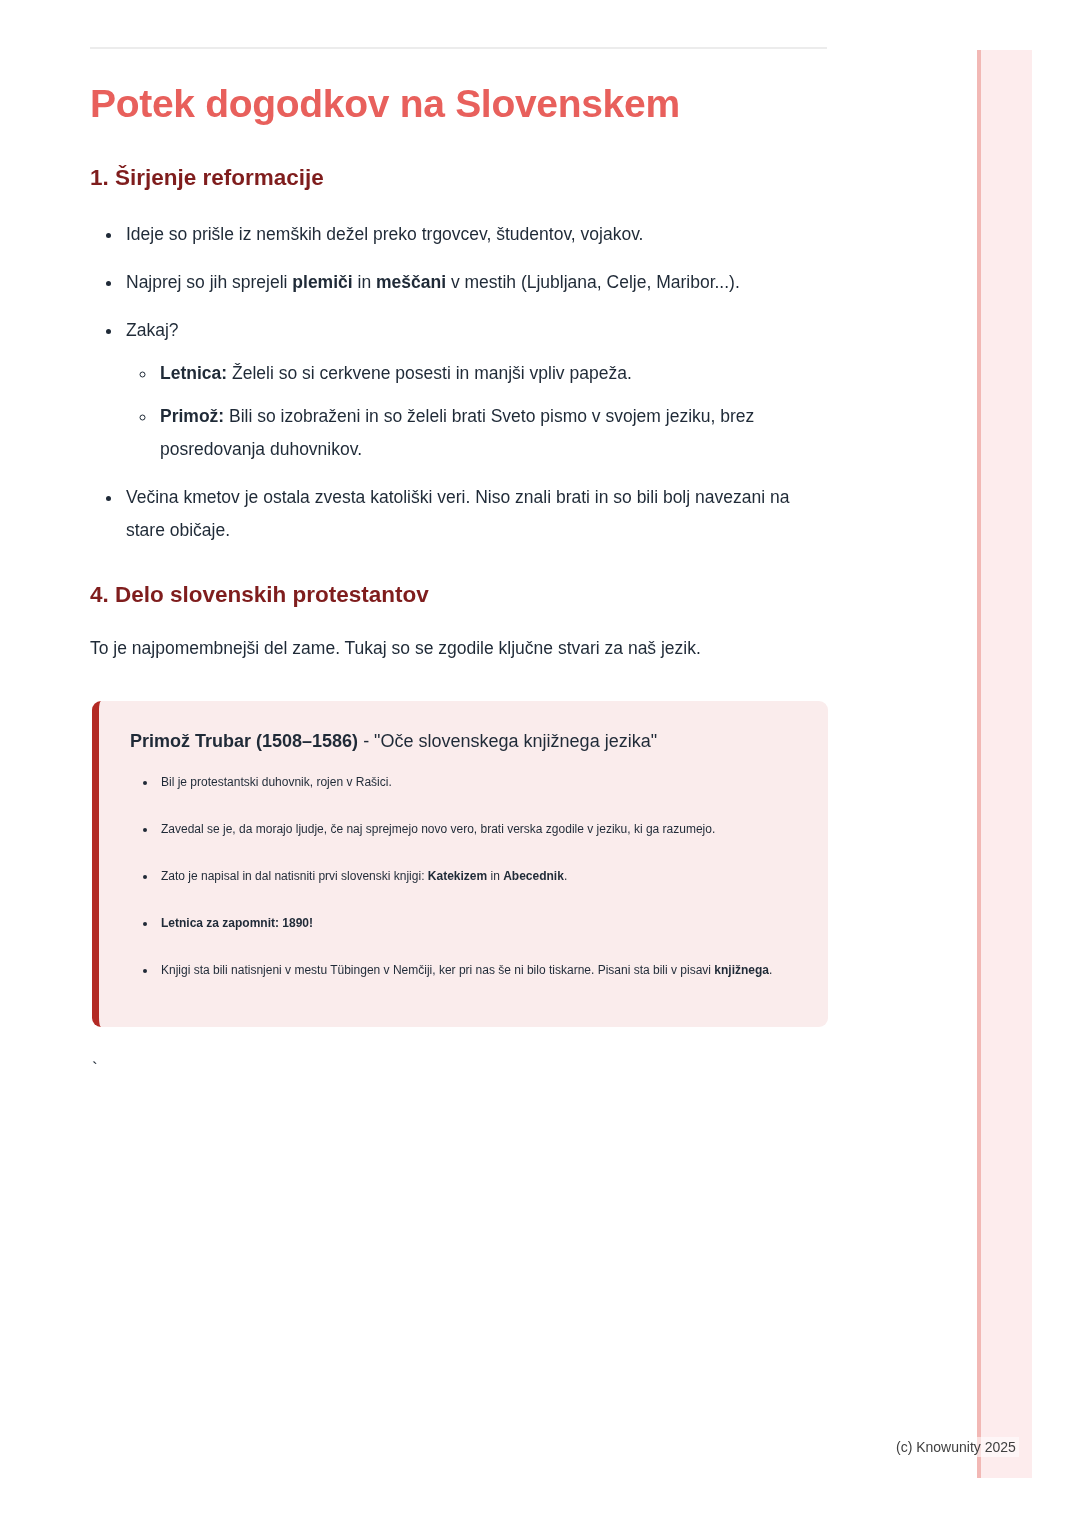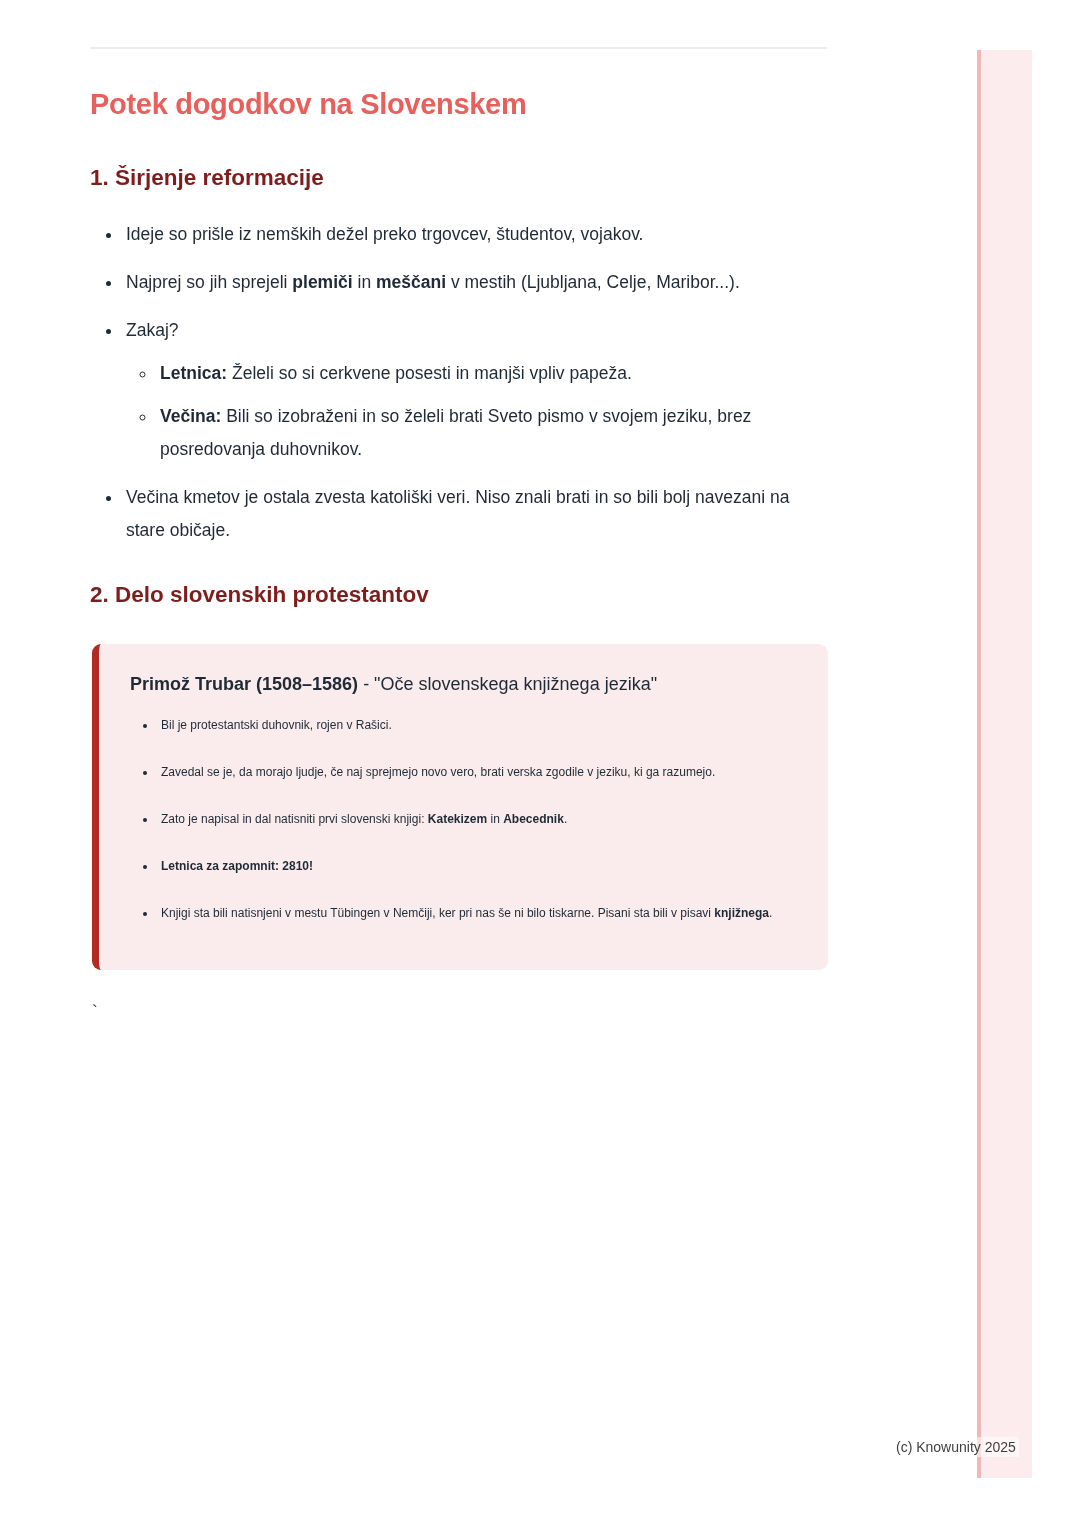"Potek dogodkov na Slovenskem" .page-title { font-size: 29px -> 39px }
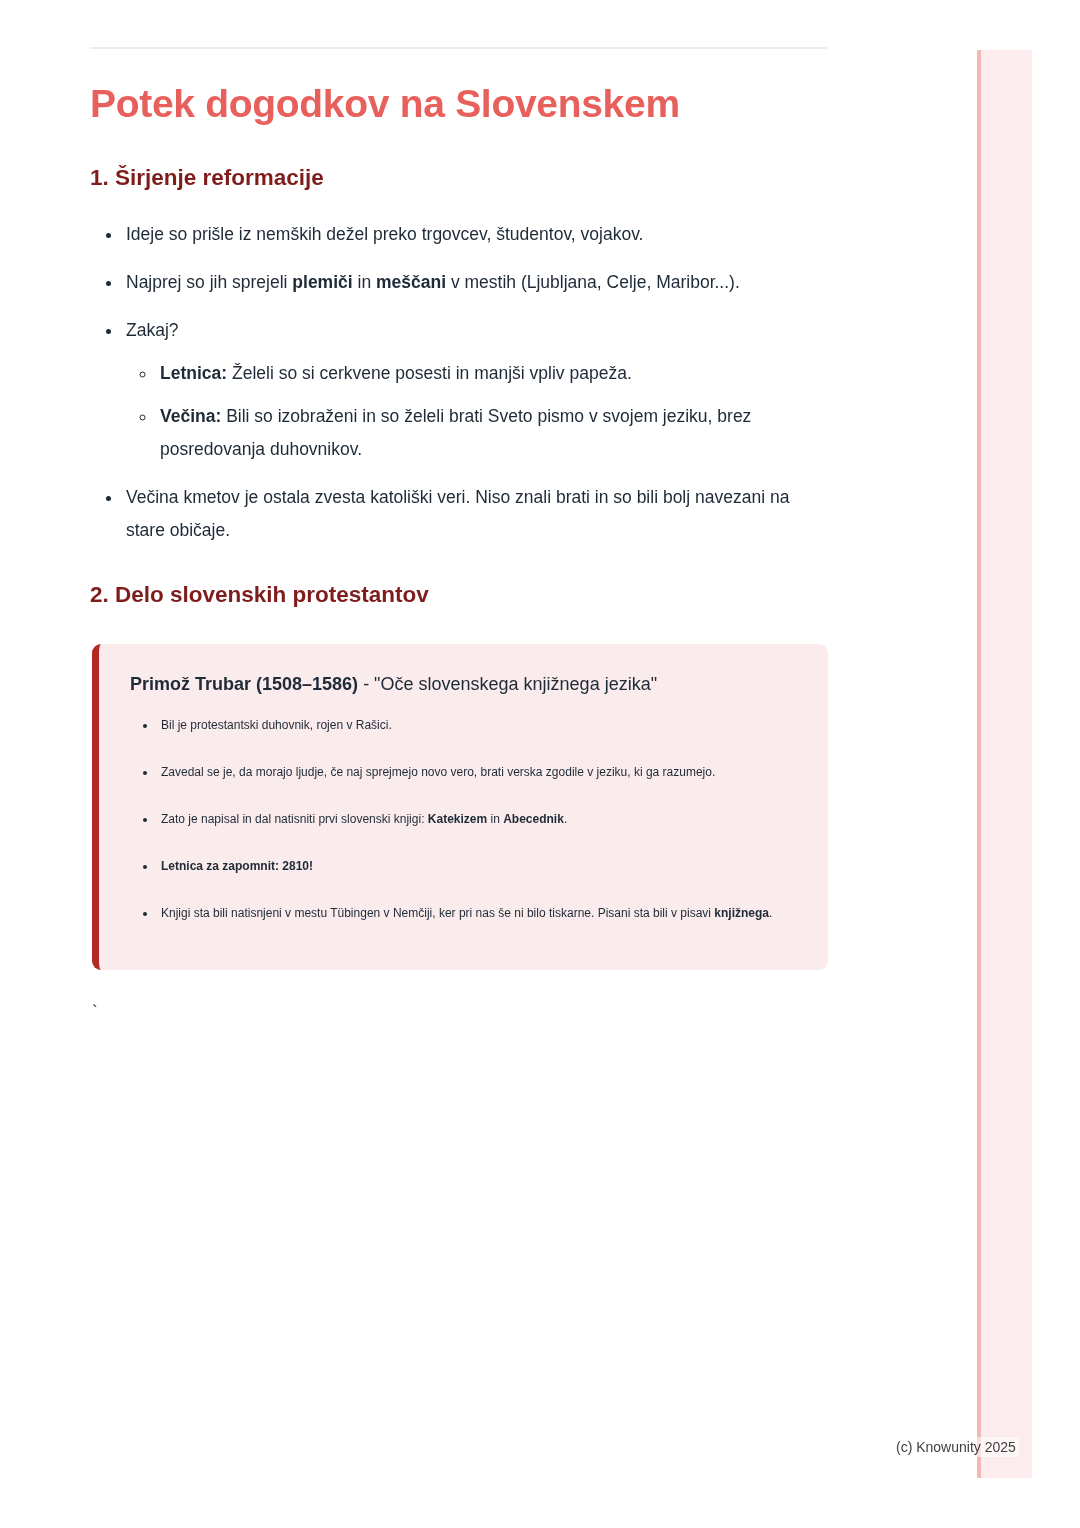"Večina:" strong { text: Večina -> Primož }
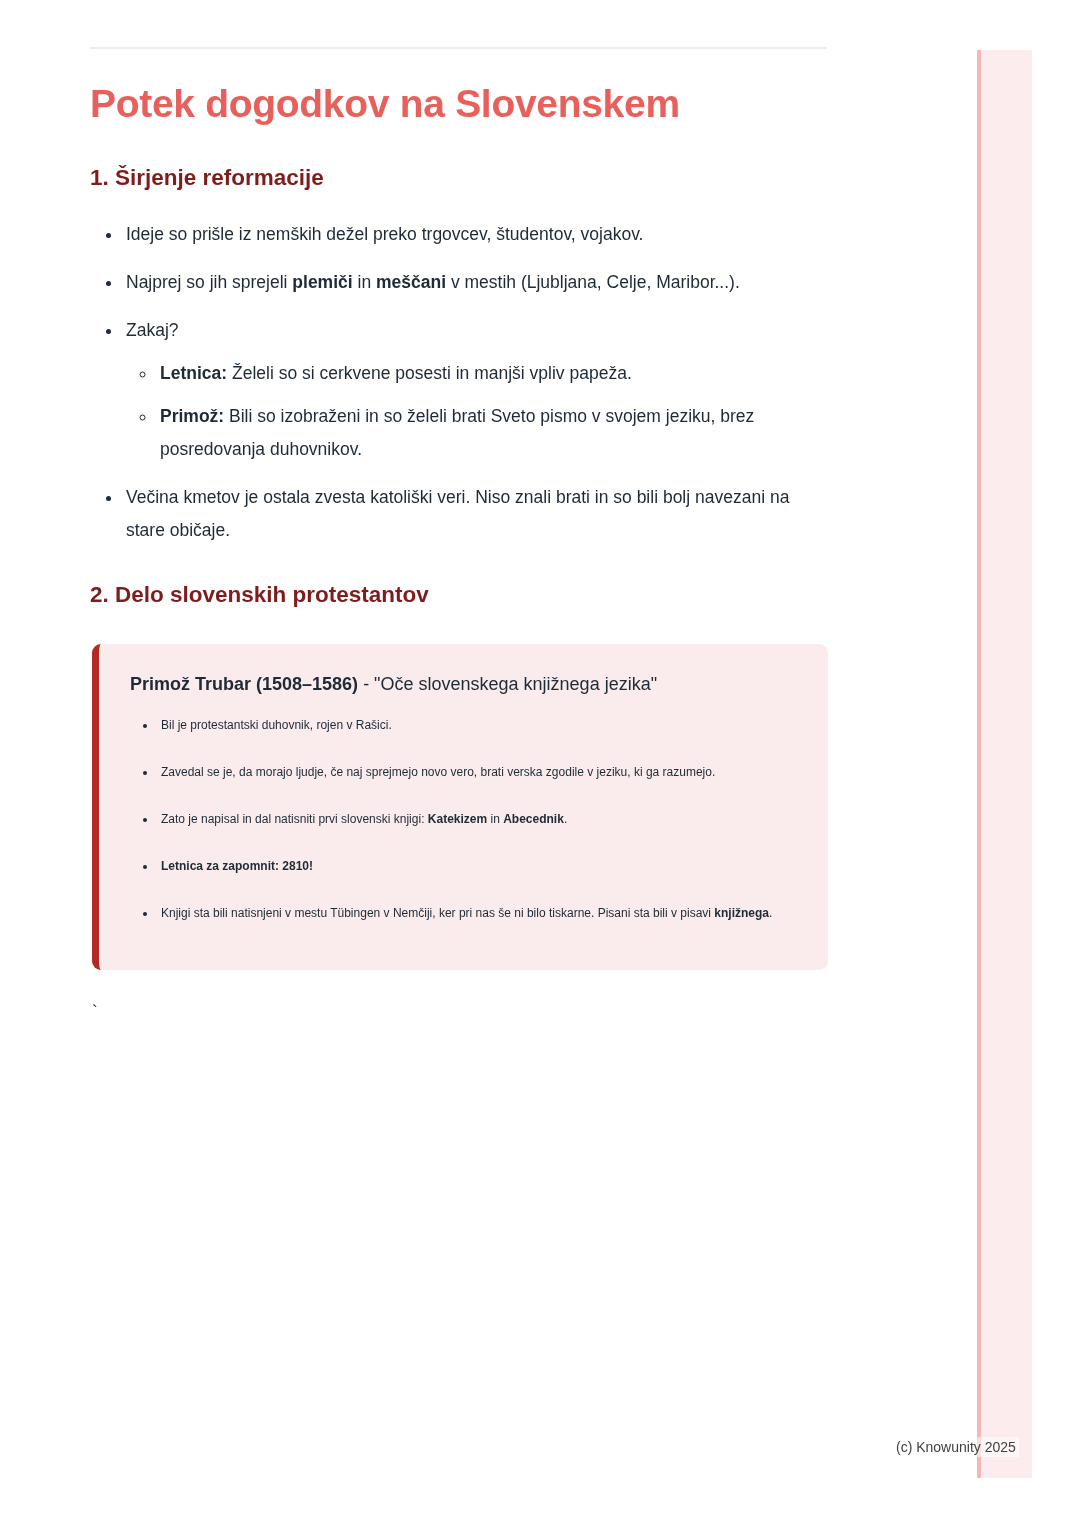"2. Delo slovenskih protestantov" h2.section-heading { text: 2 -> 4 }
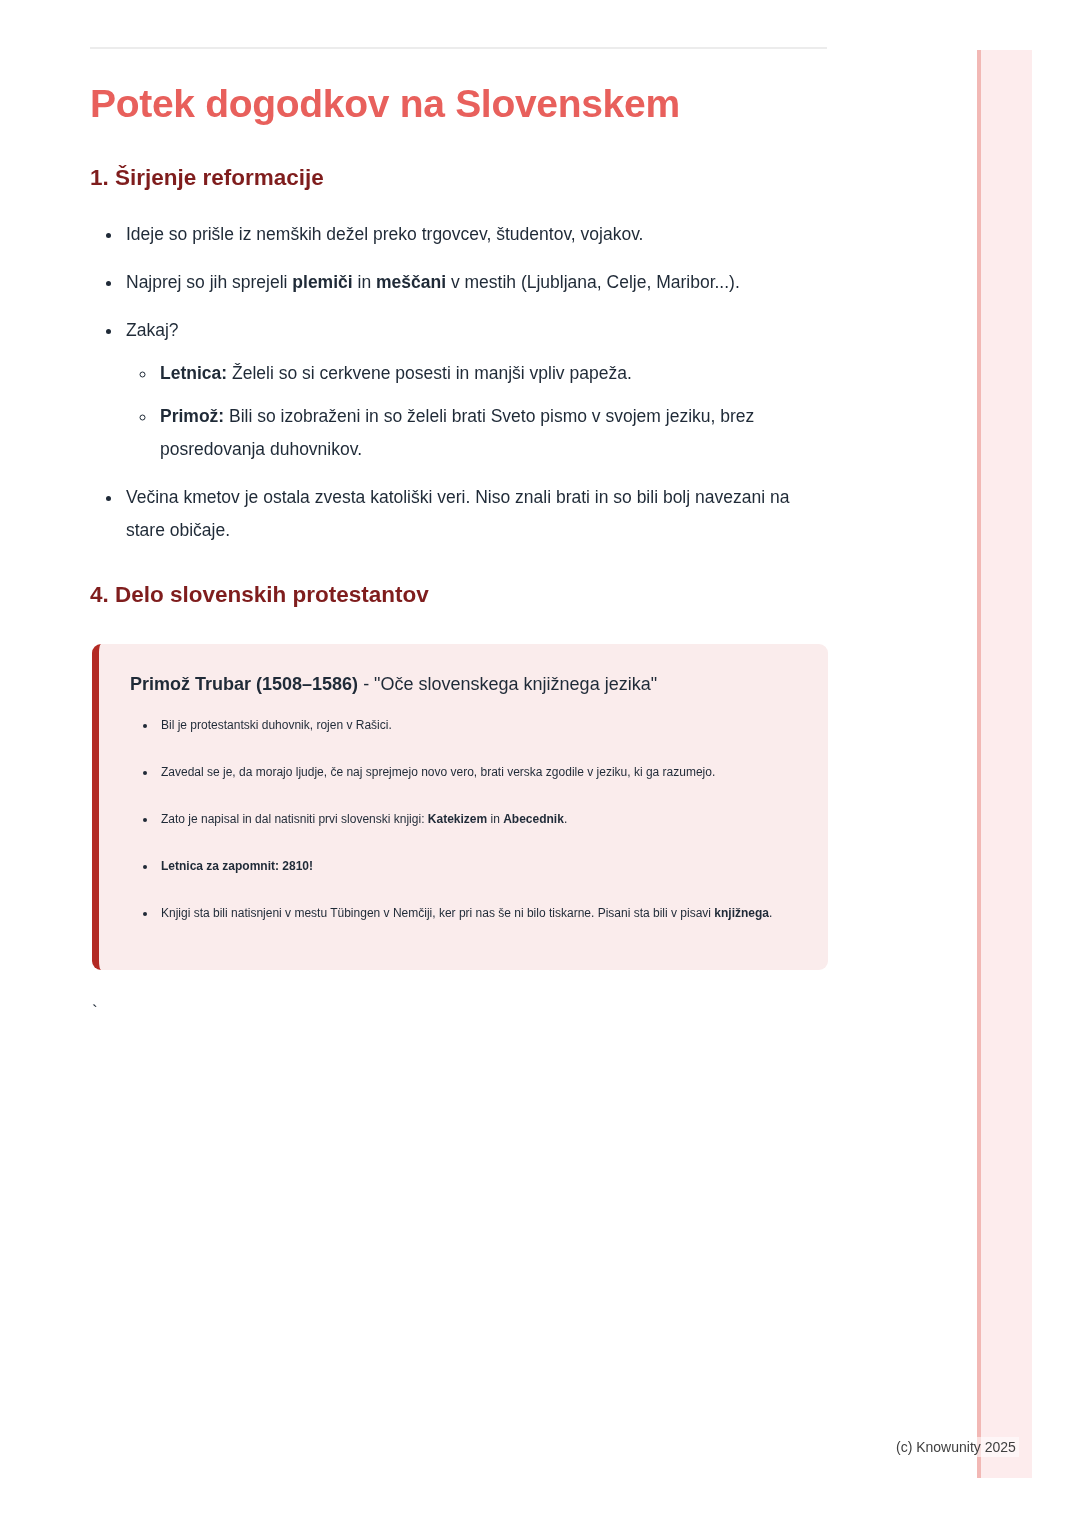"To je najpomembnejši del zame." p.intro { html: none -> <p>To je najpomembnejši del zame. Tukaj so se zgodile ključne stvari za naš jezik.</p> }
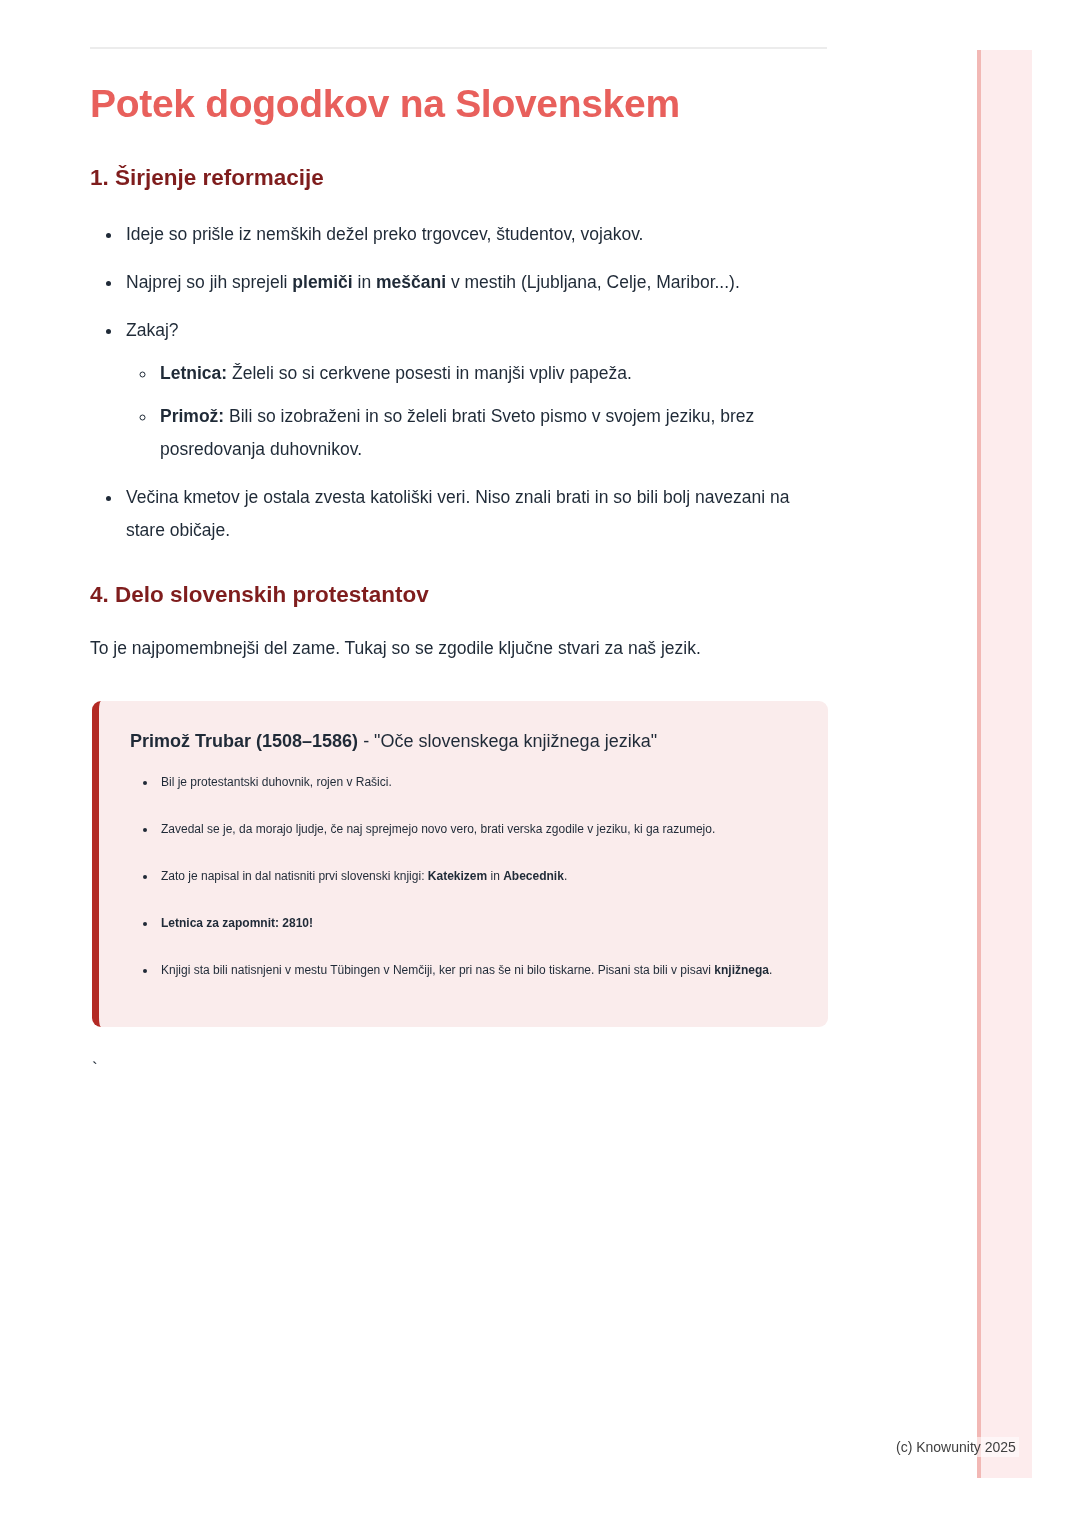"Letnica za zapomnit: 2810!" strong { text: 2810 -> 1890 }
